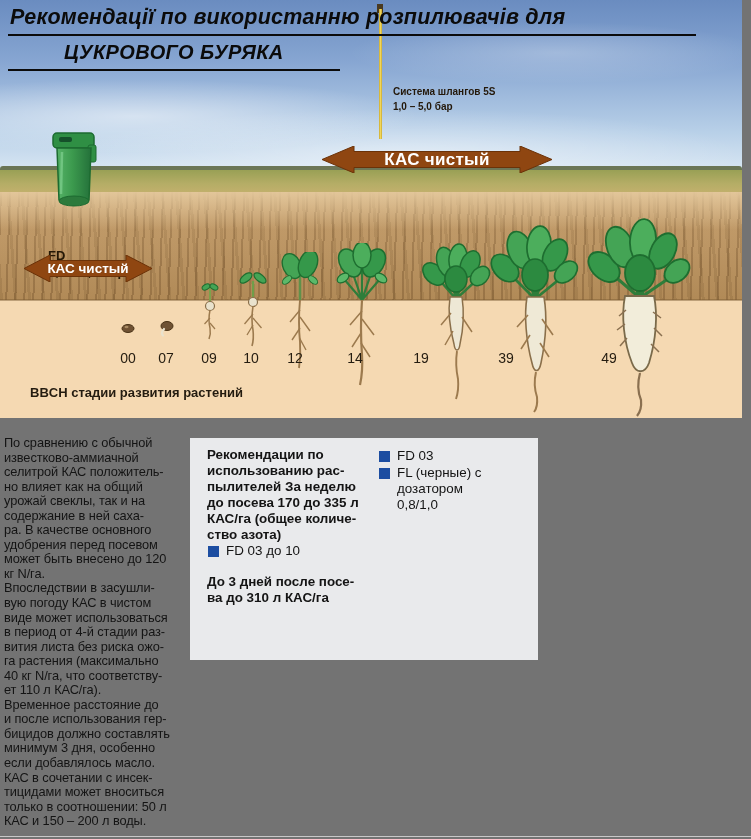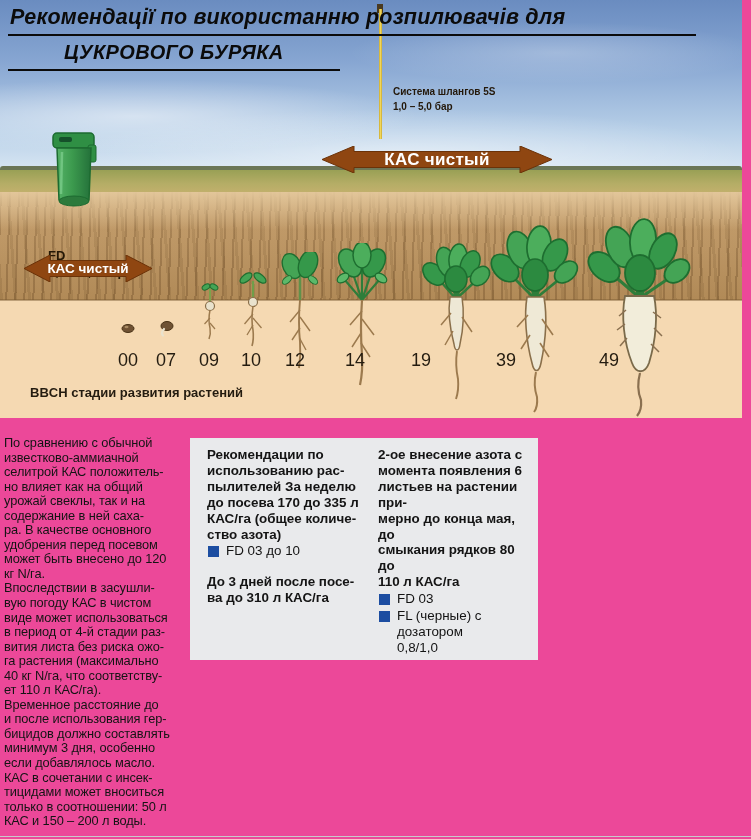"Рекомендації по використанню" .page { background: #ec4899 -> #737373 }
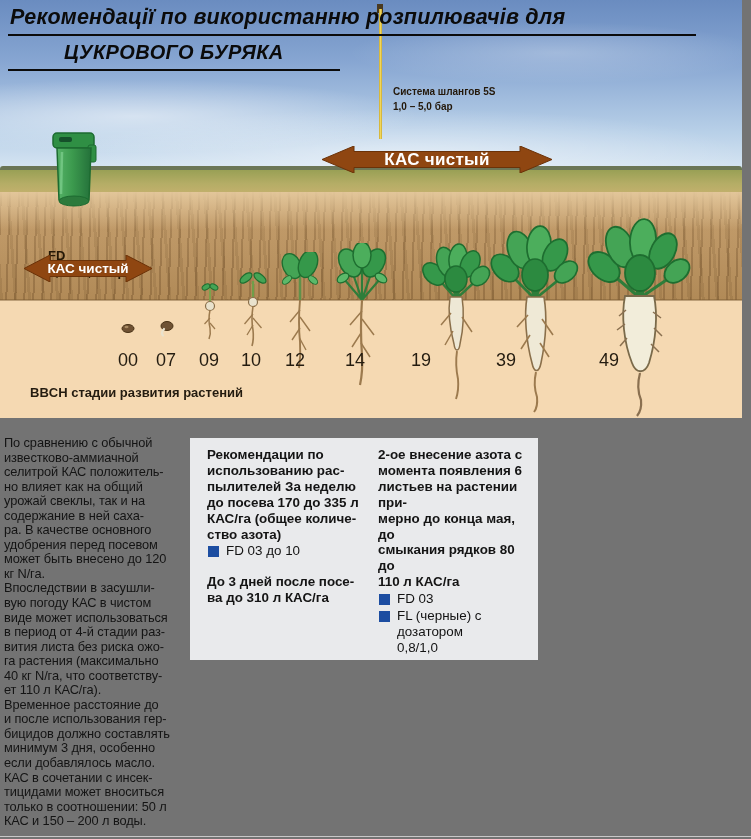"00" .stage-label { font-size: 18px -> 14px }
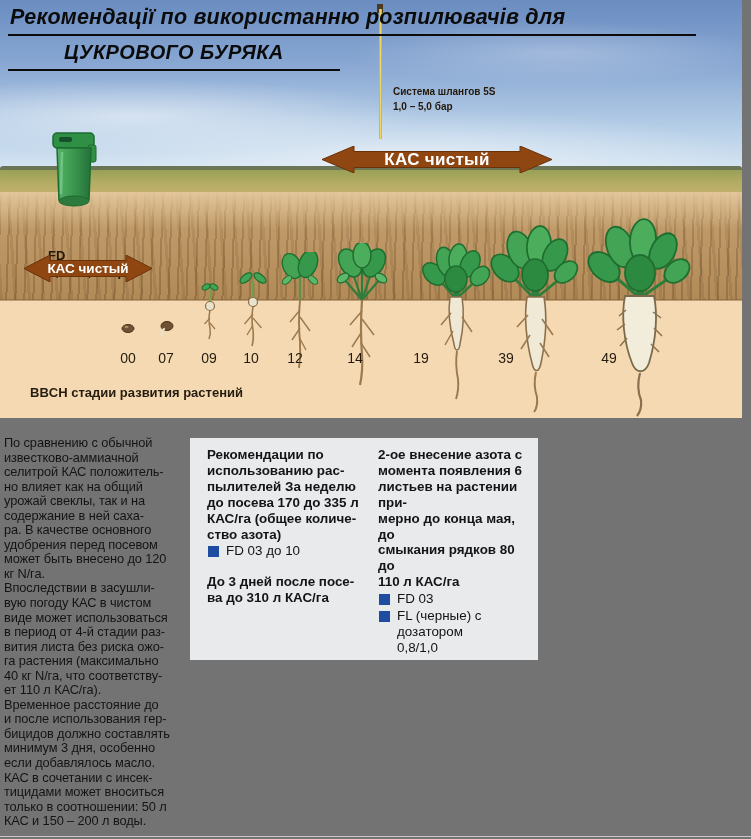"2-ое внесение азота с" div.box-heading { html: <div>2-ое внесение азота с момента появления 6 листьев на растении при- мерно до конца мая, до смыкания рядков 80 до 110 л КАС/га</div> -> none }
